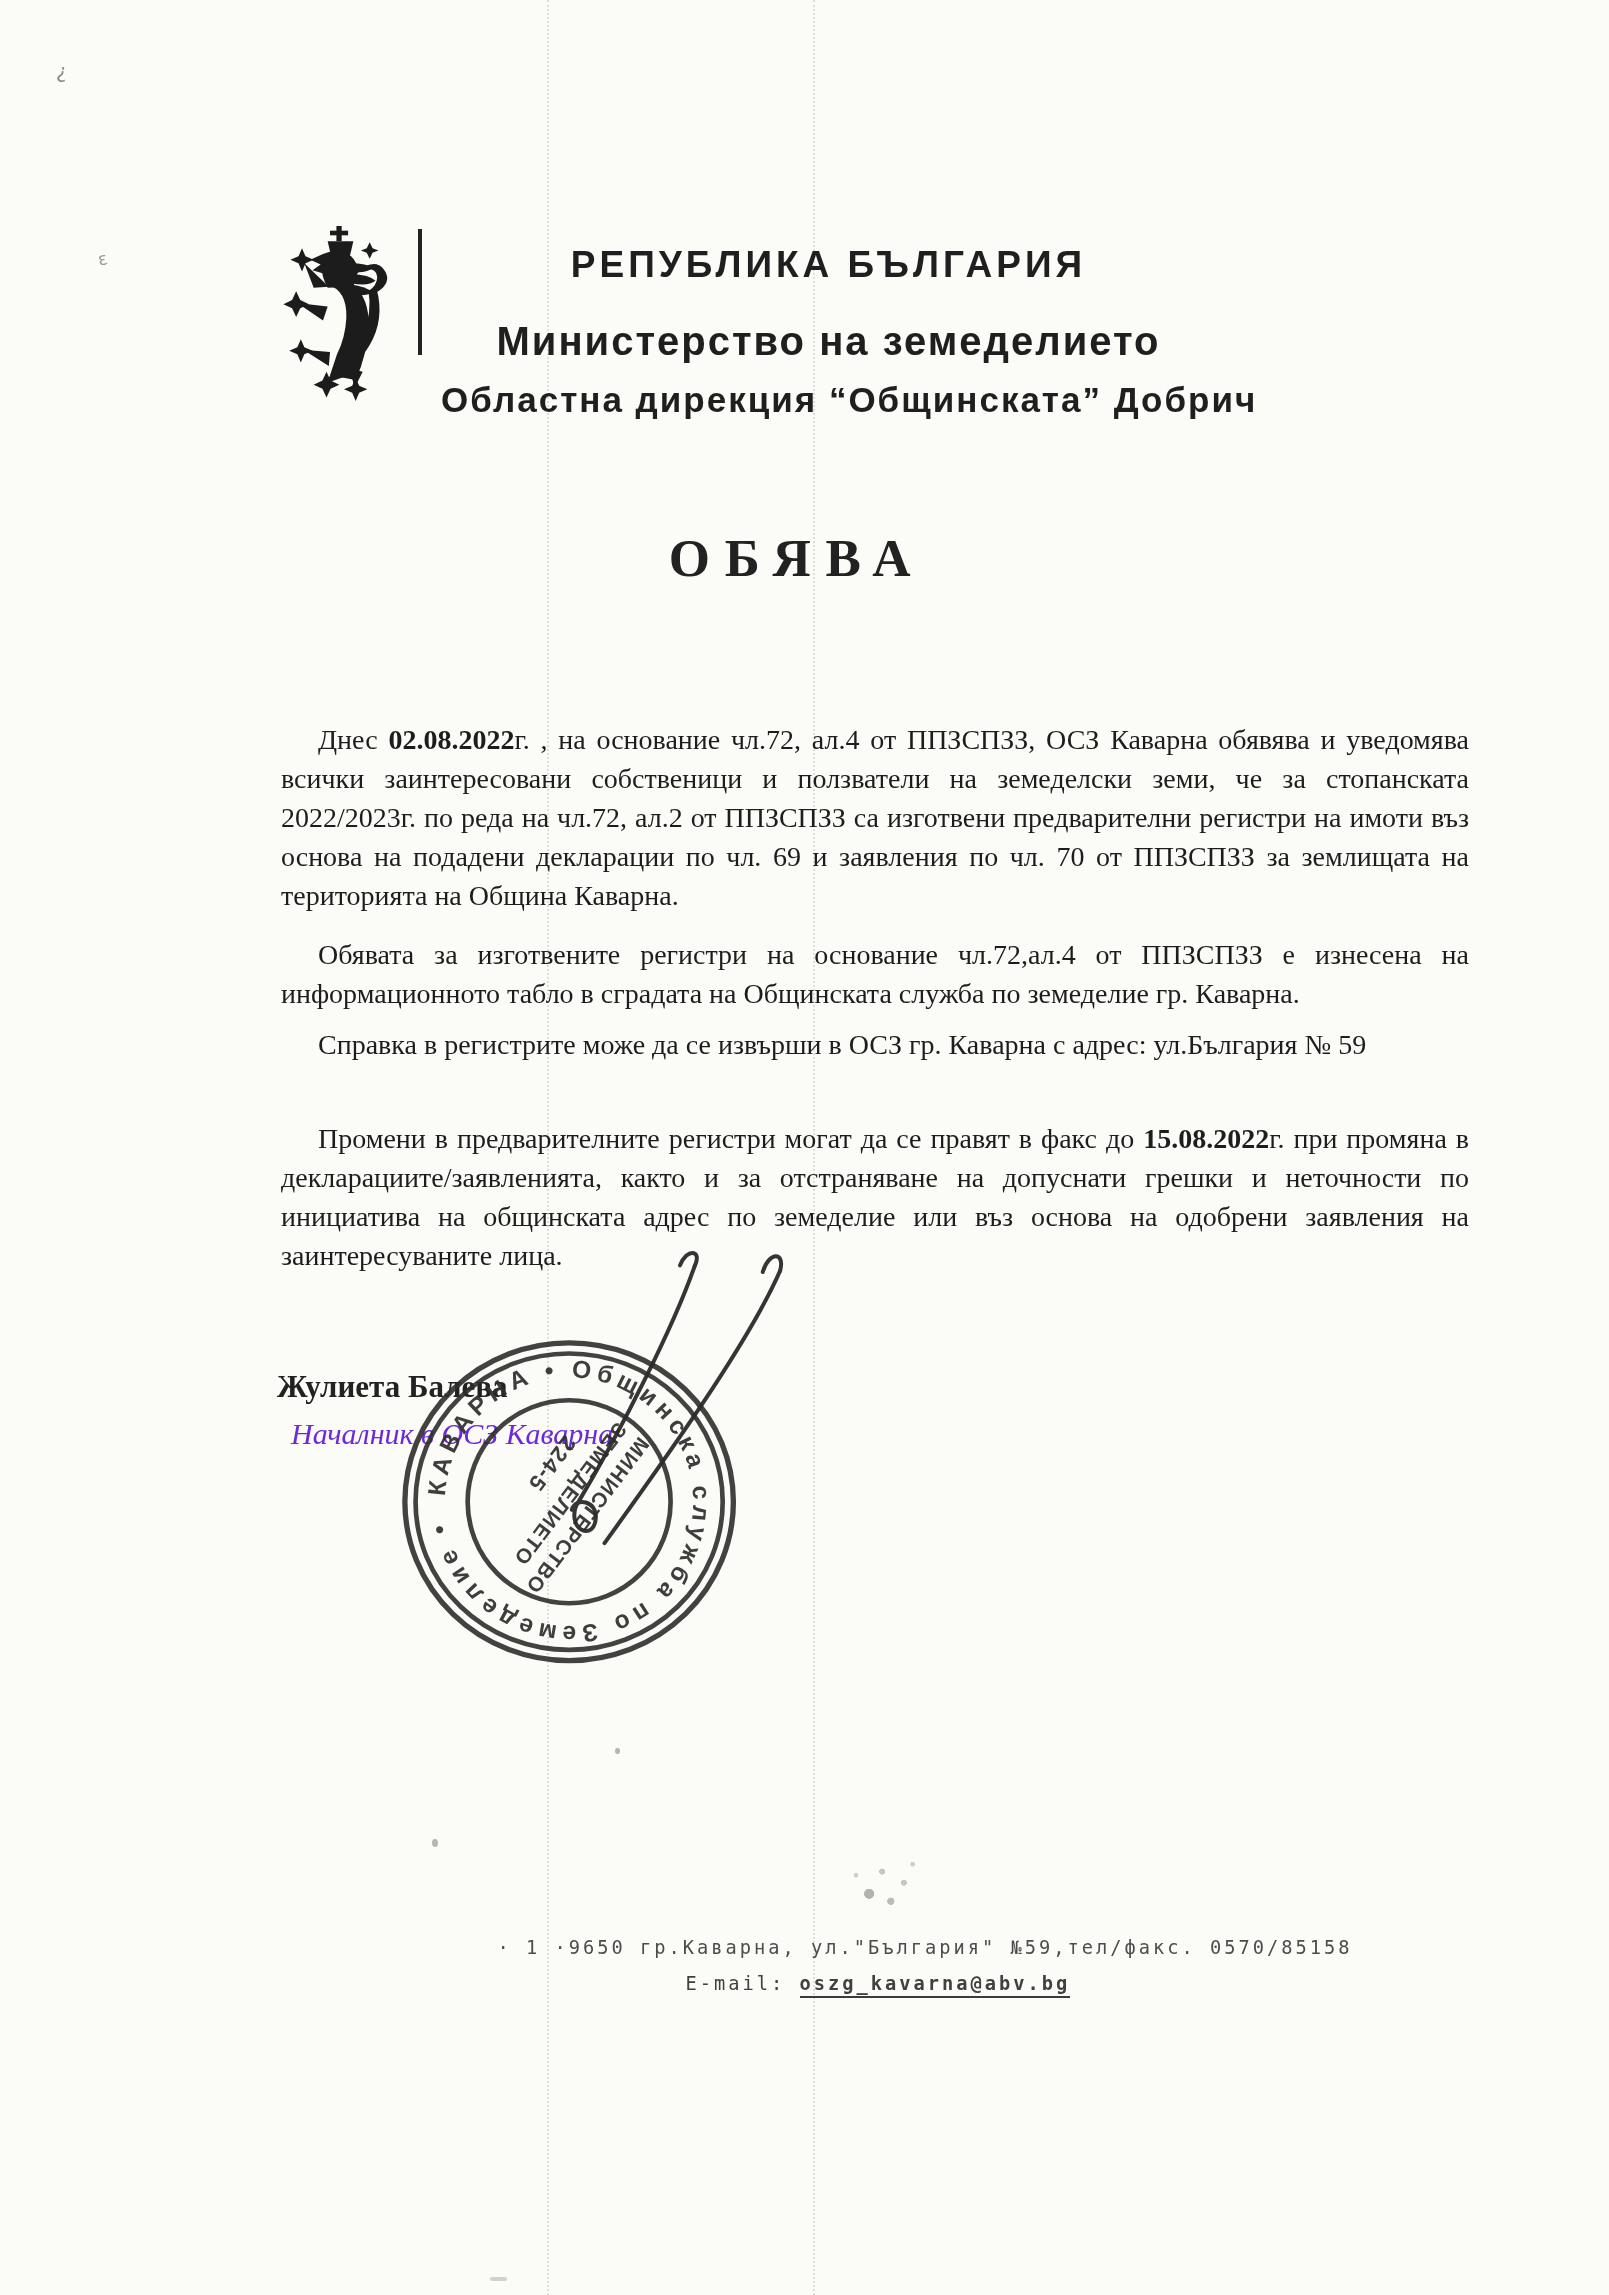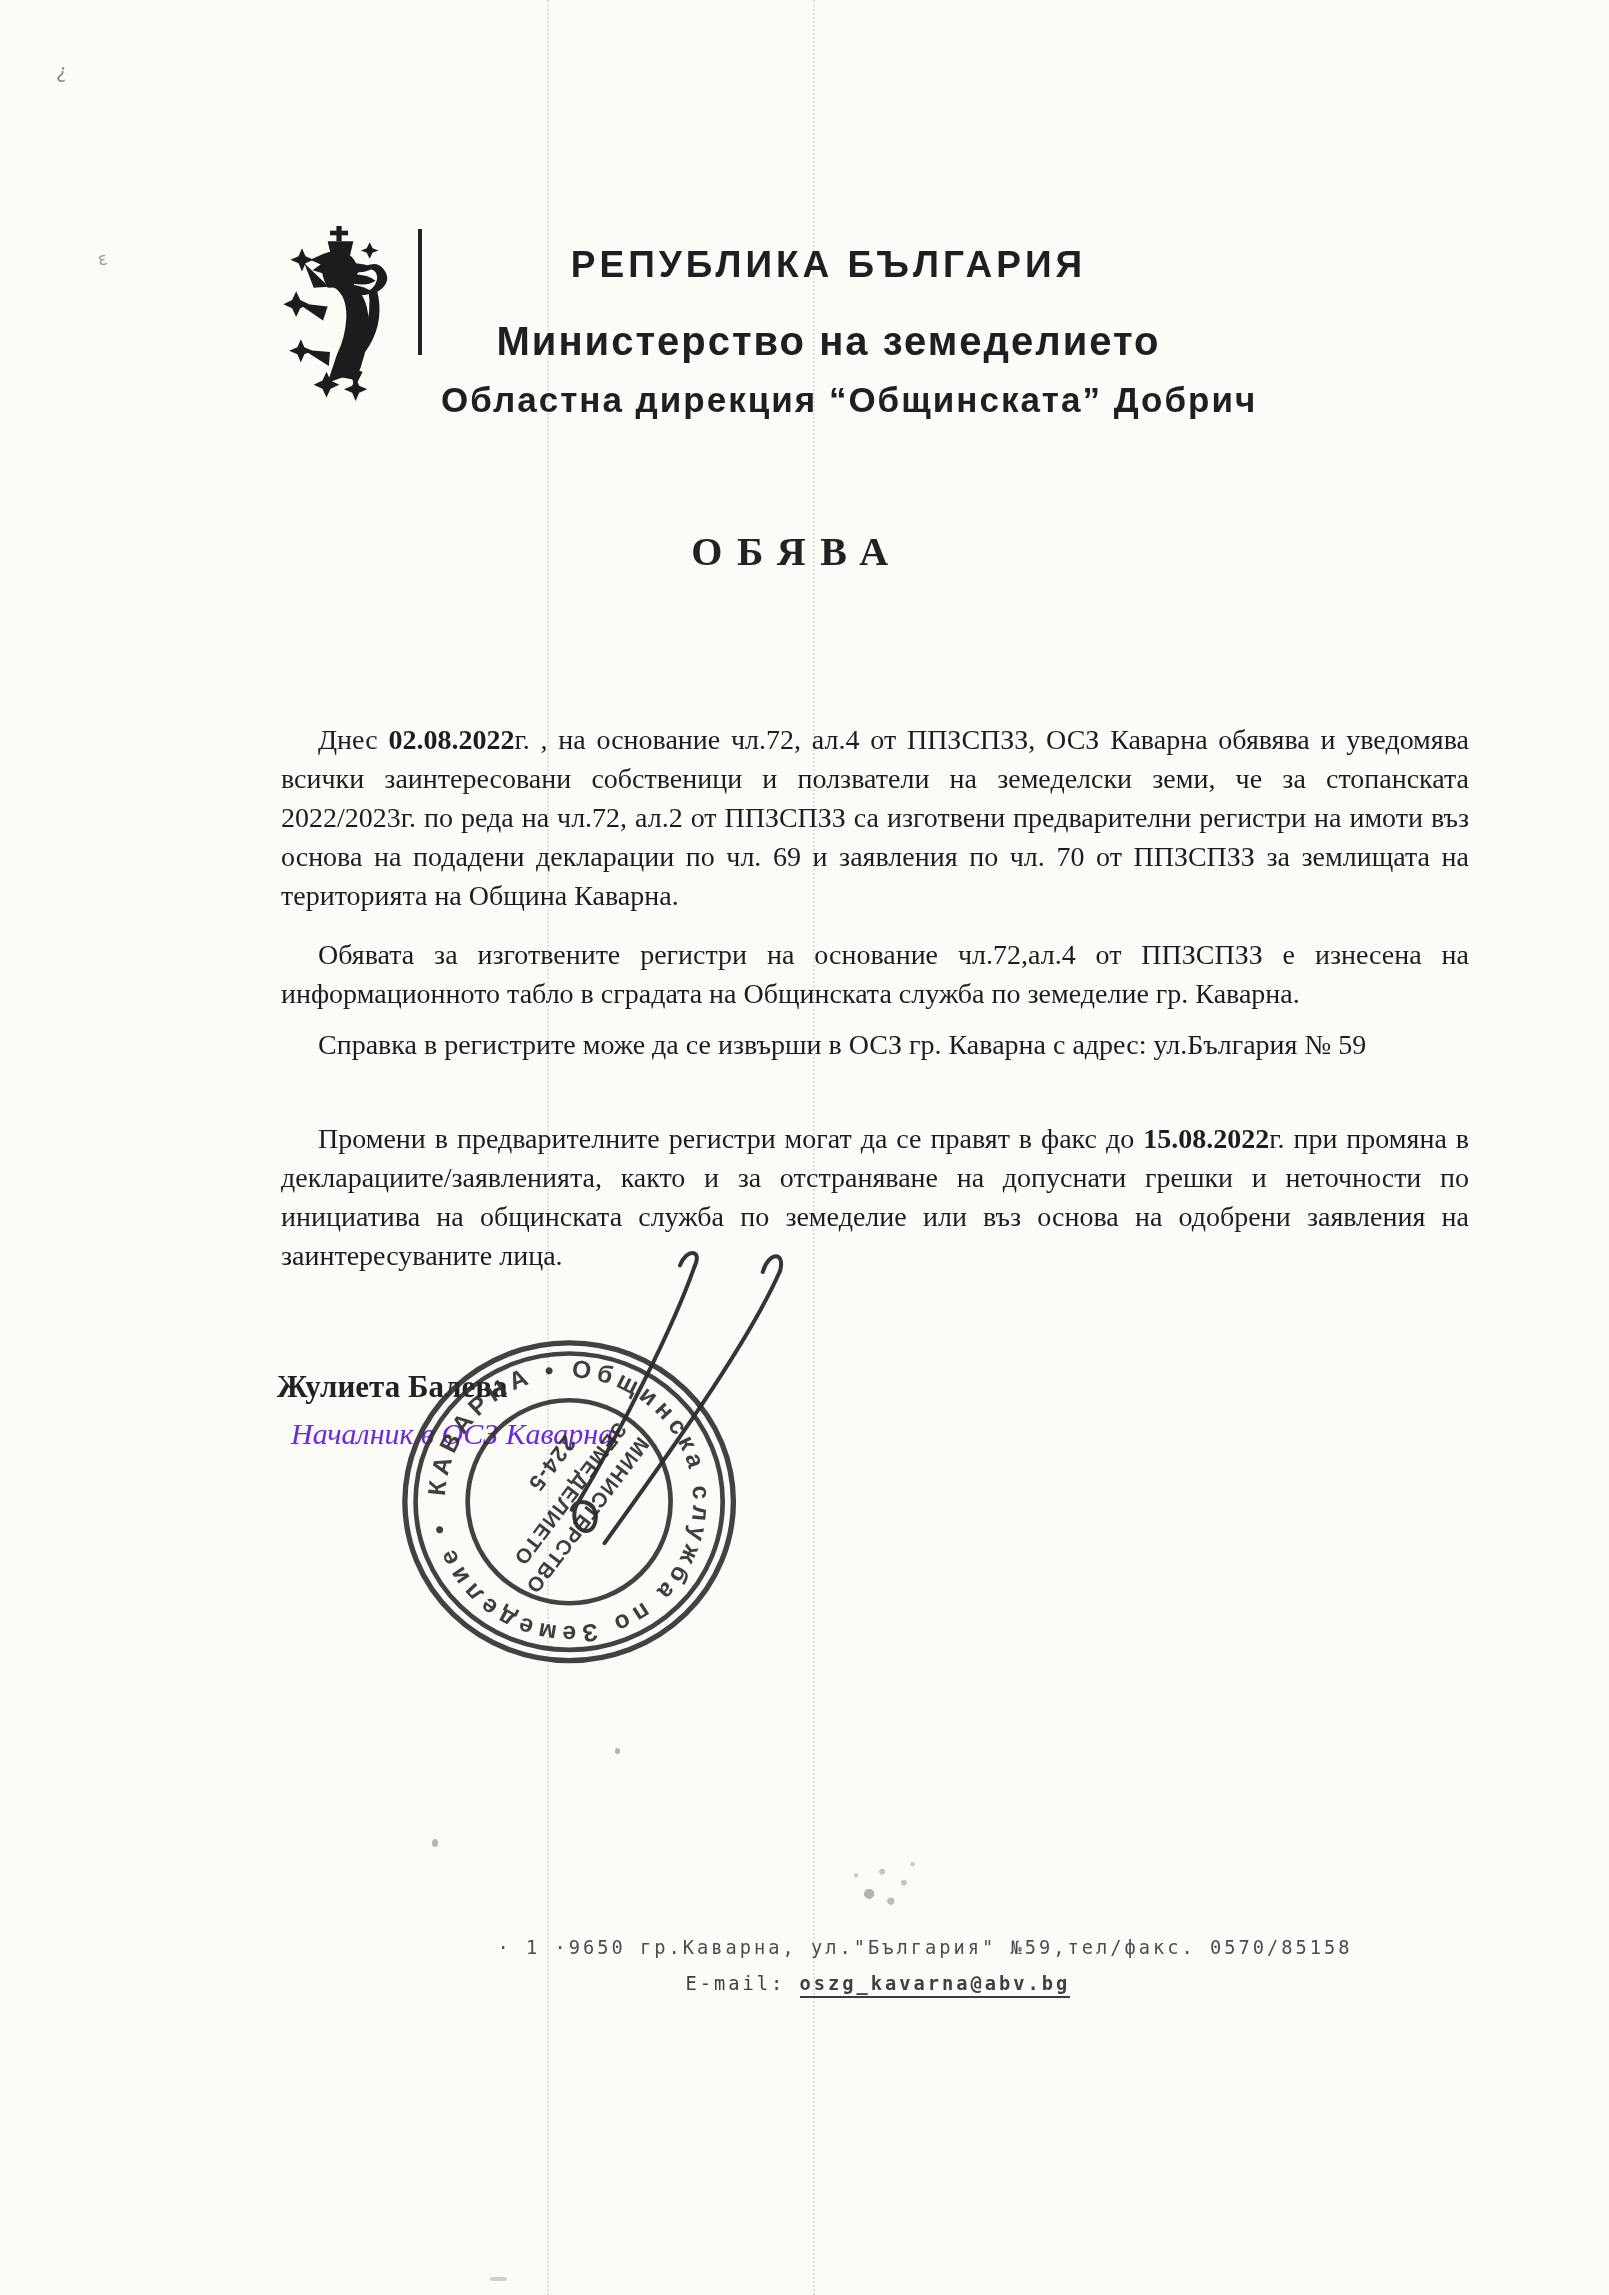"ОБЯВА" .doc-title { font-size: 40px -> 53px }
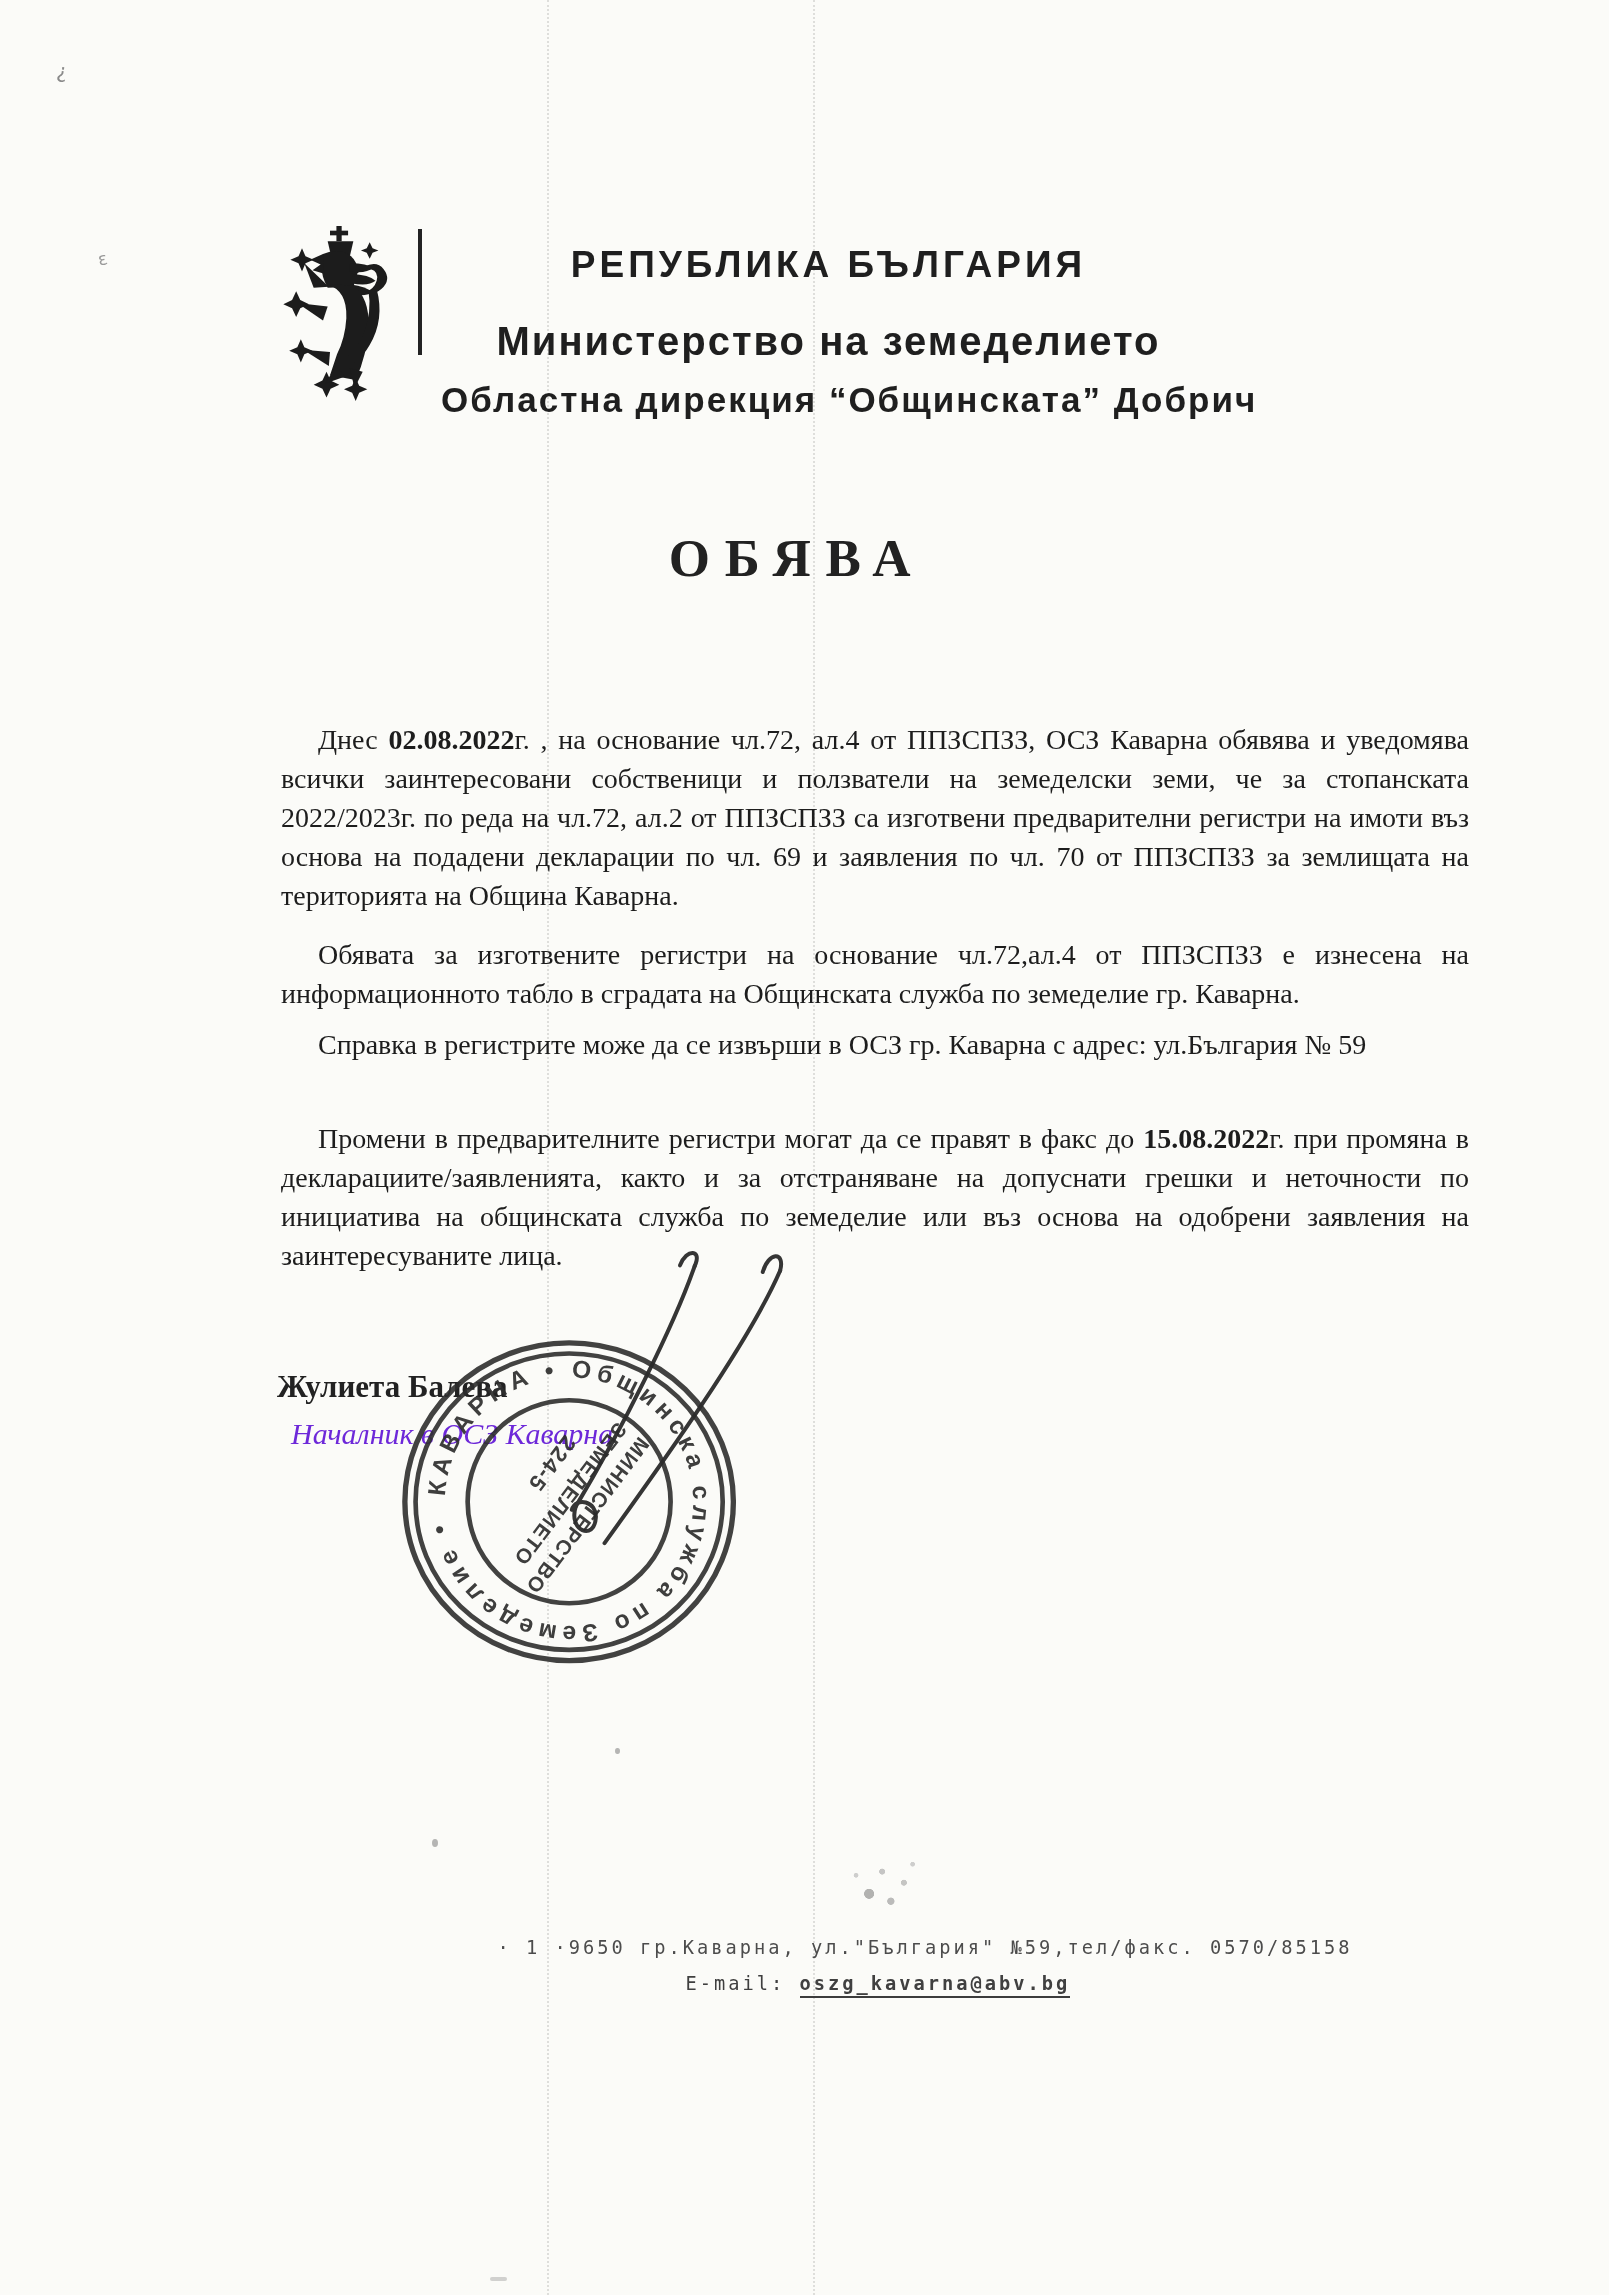"г. при промяна в" span { text: служба -> адрес }
